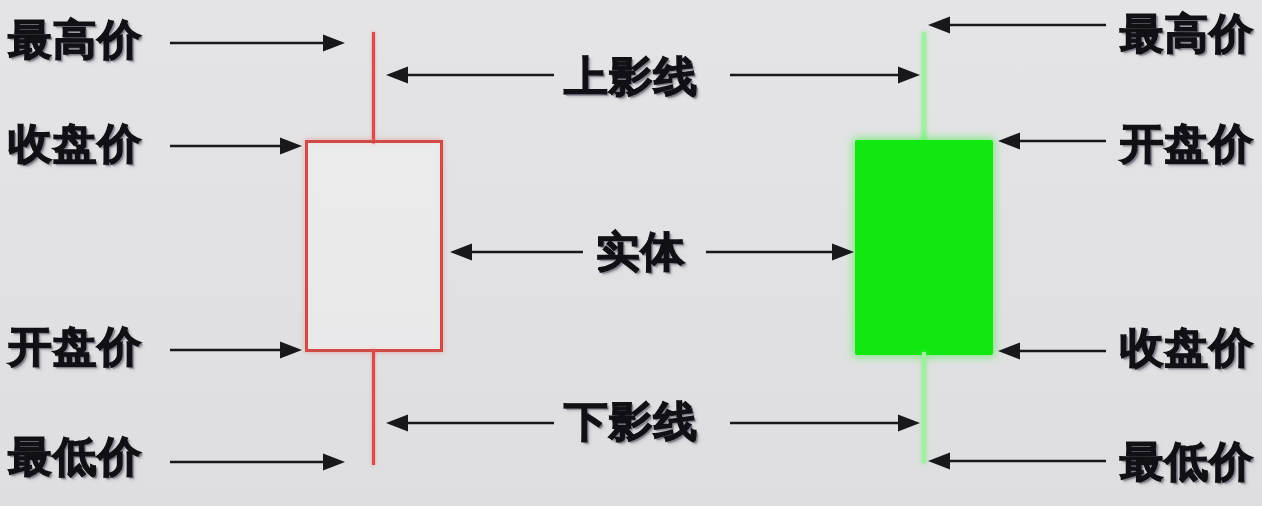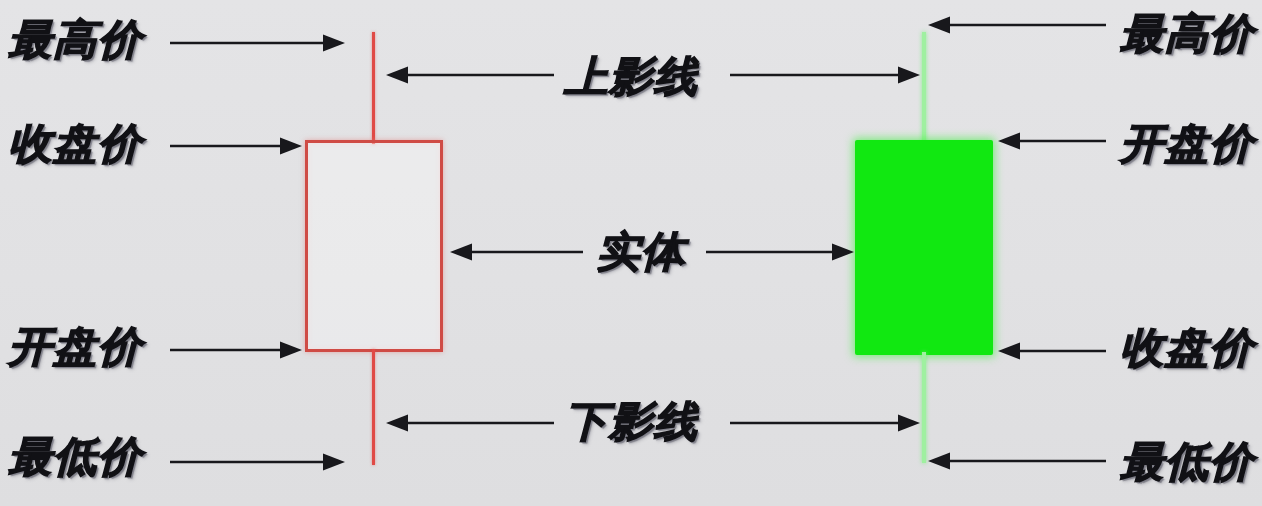"最高价" #stage { font-style: italic -> none }
